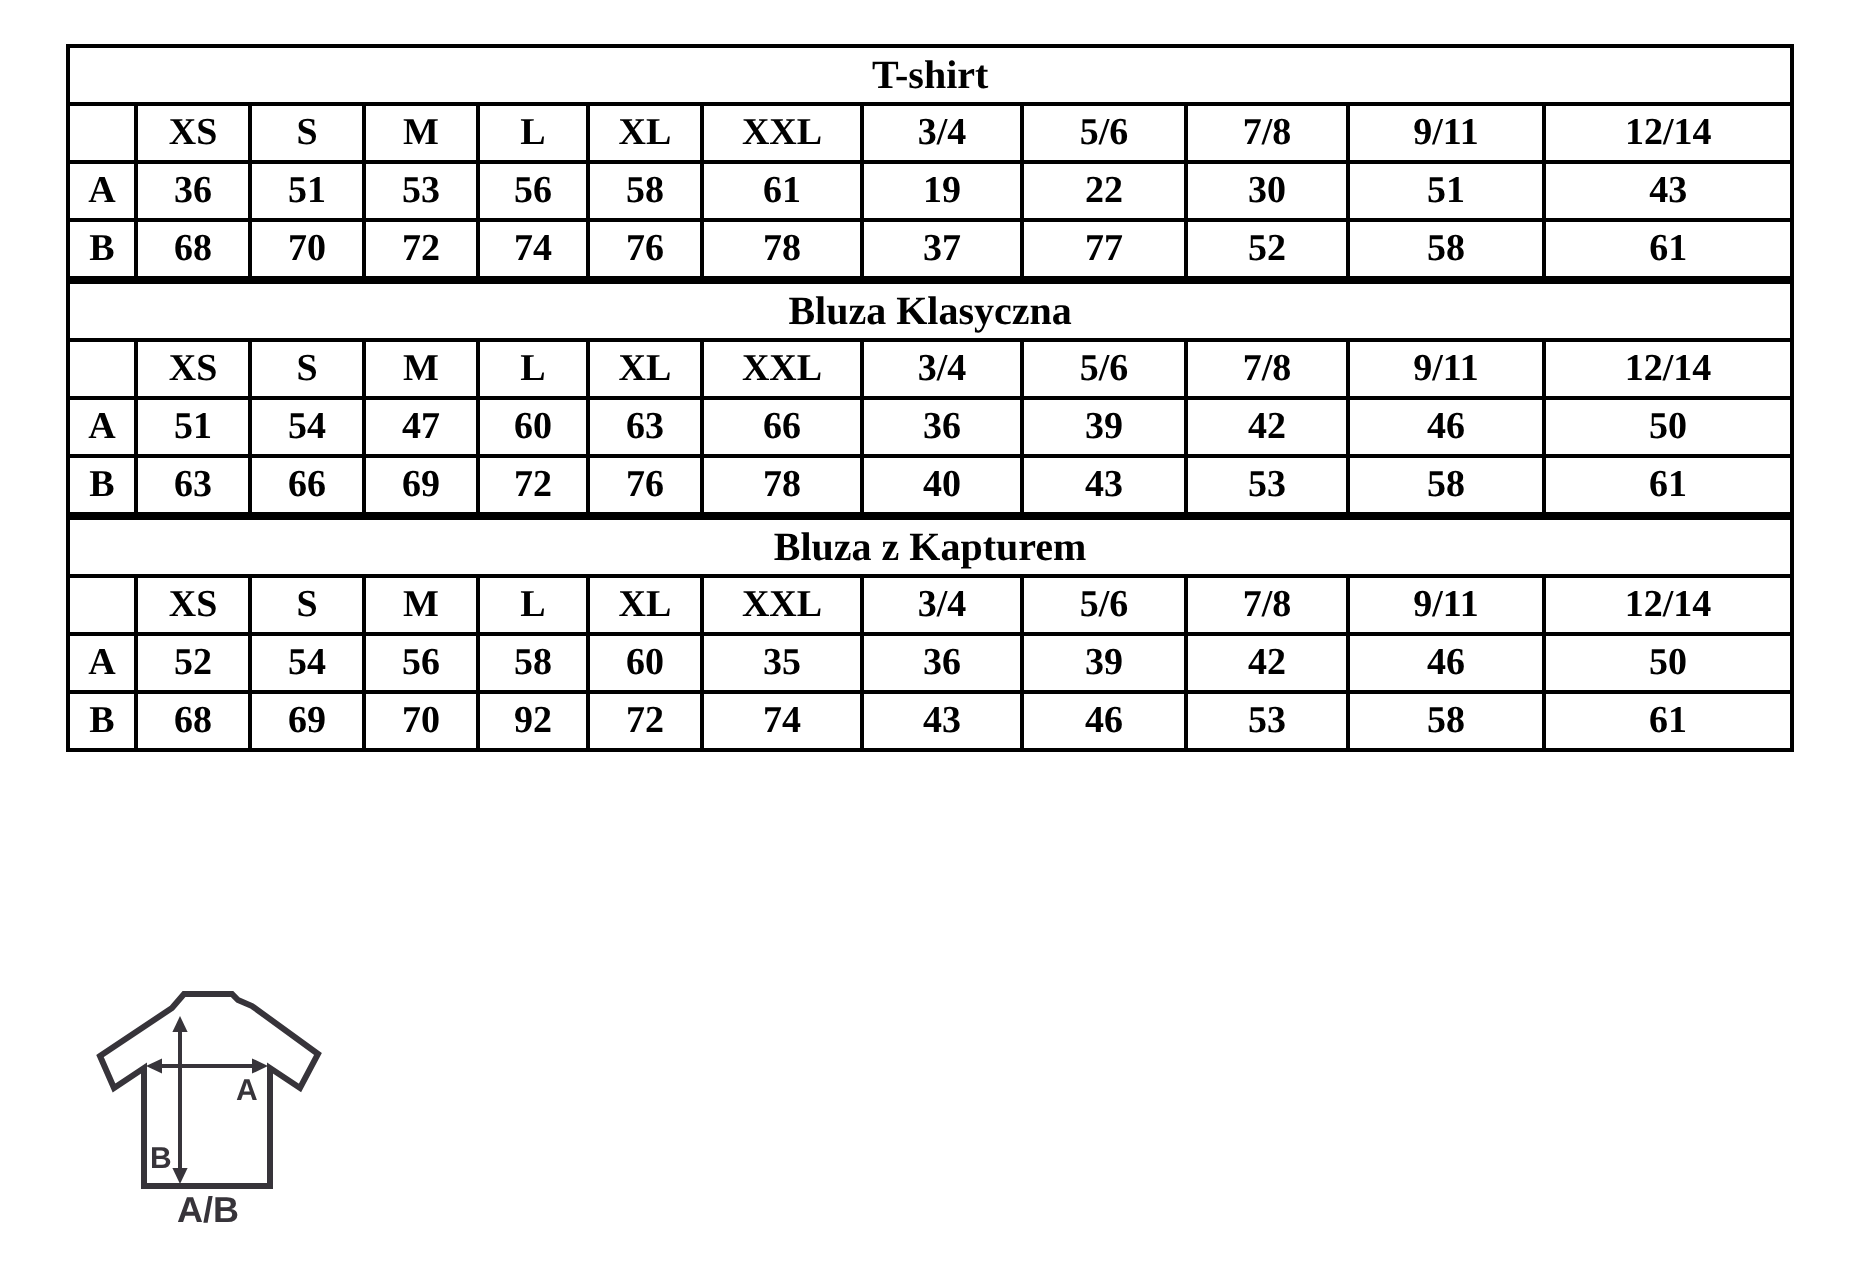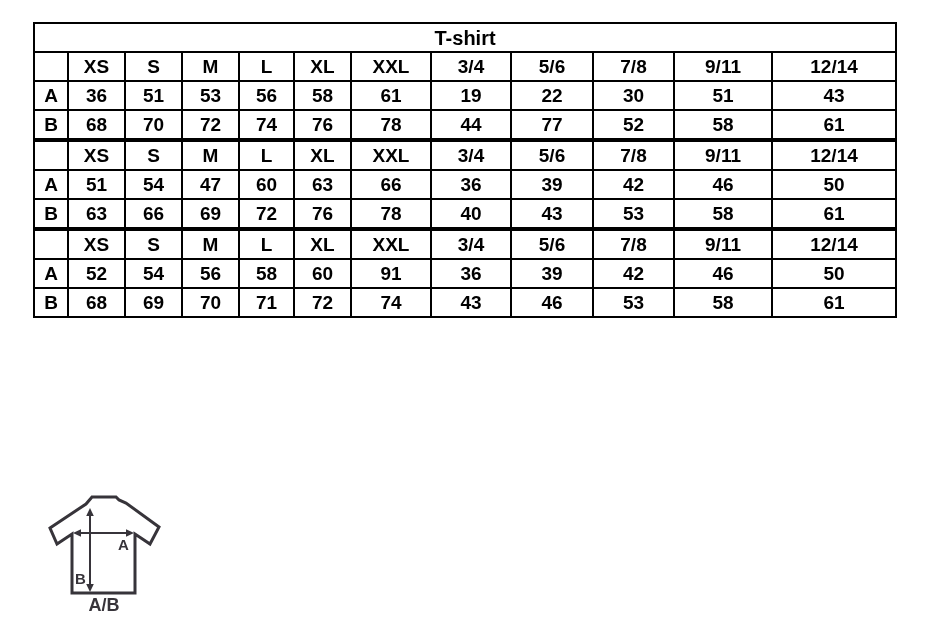"T-shirt" .tables-wrap { font-family: none -> Liberation Serif, serif }
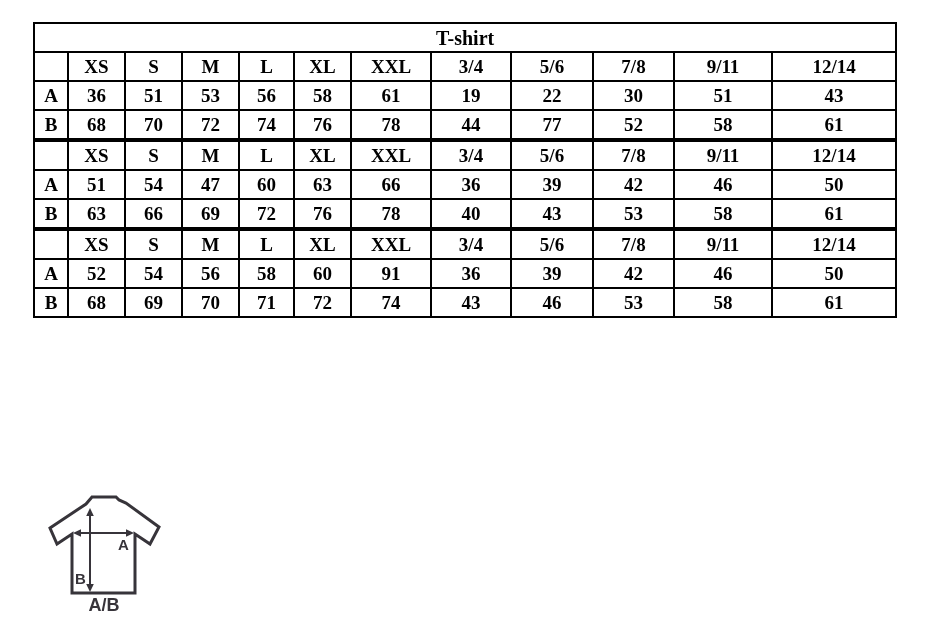"44" td { text: 44 -> 37 }
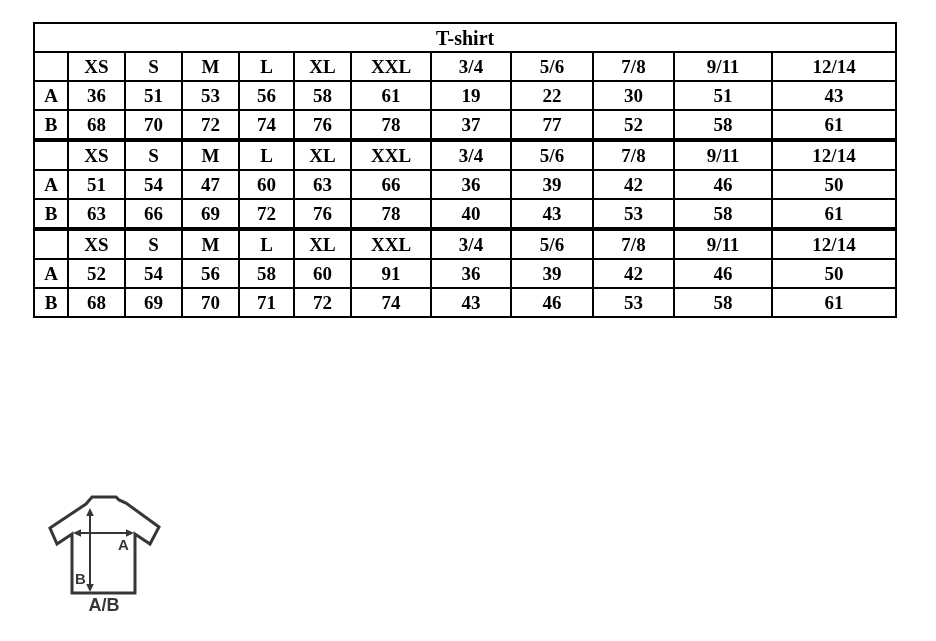"Bluza Klasyczna" tr { html: none -> <tr> <td>Bluza Klasyczna</td> </tr> }
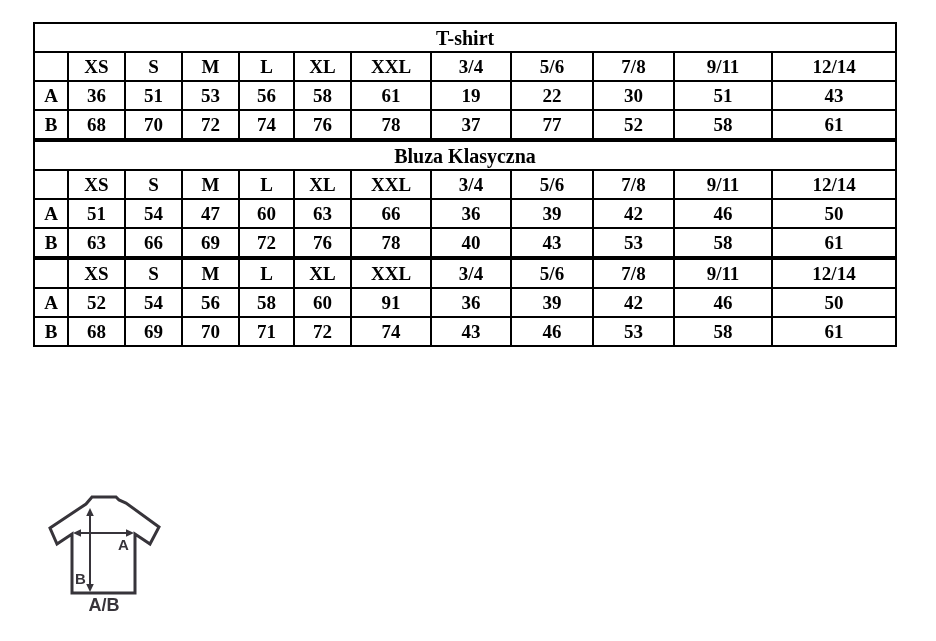"Bluza z Kapturem" tr { html: none -> <tr> <td>Bluza z Kapturem</td> </tr> }
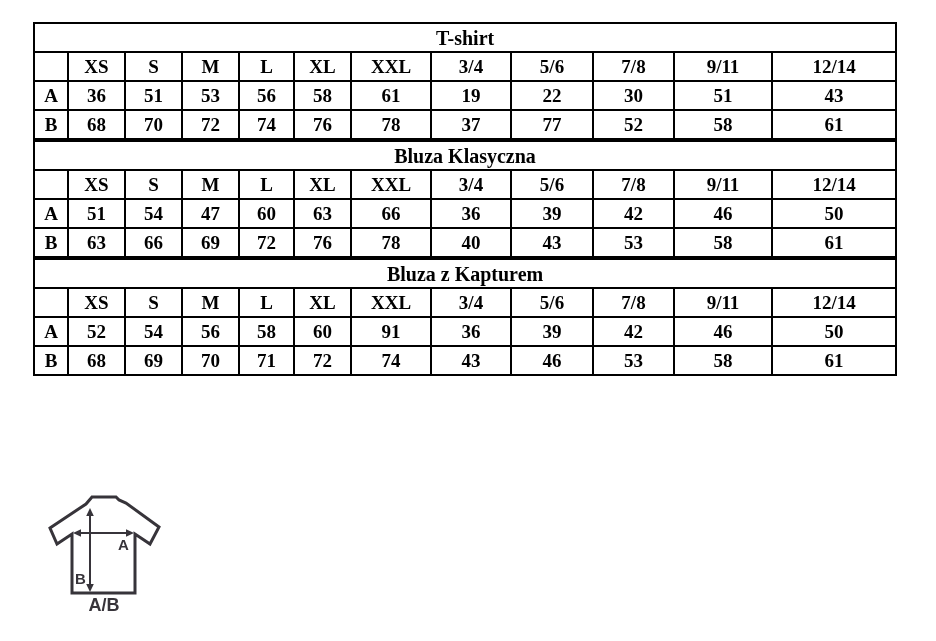"91" td { text: 91 -> 35 }
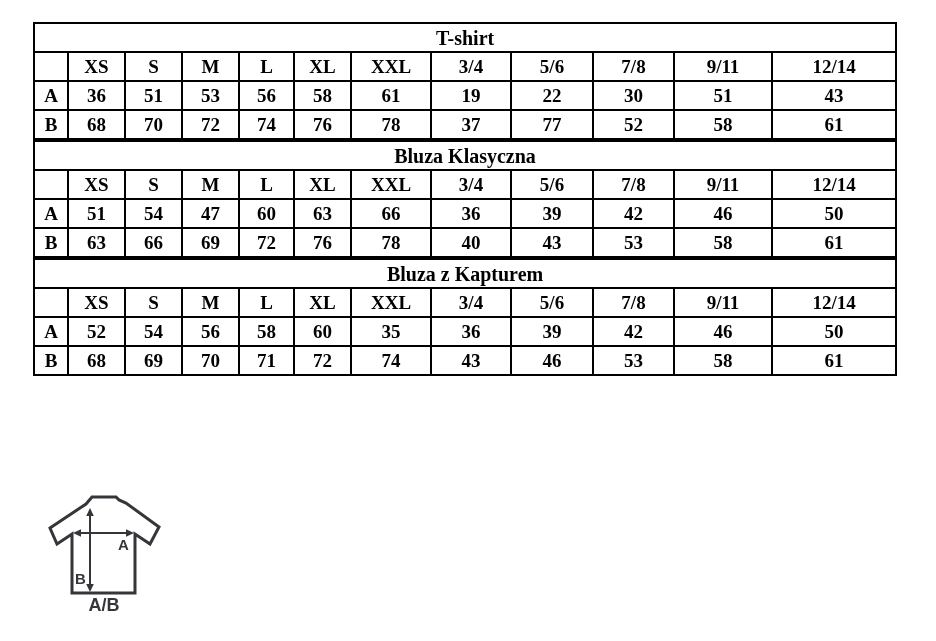"71" td { text: 71 -> 92 }
